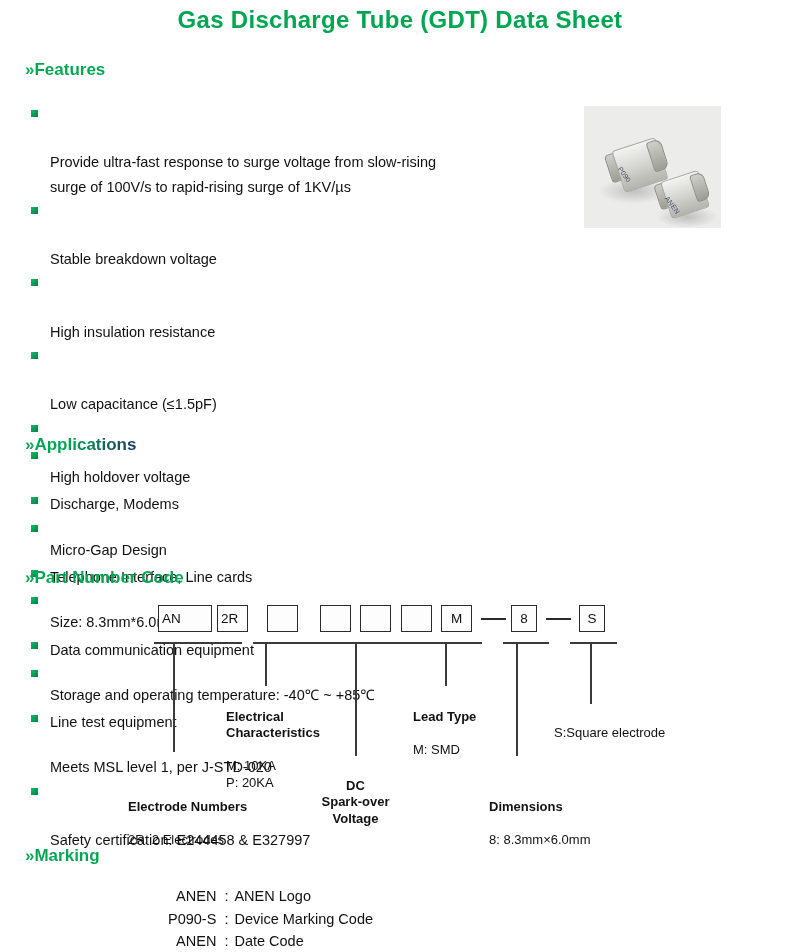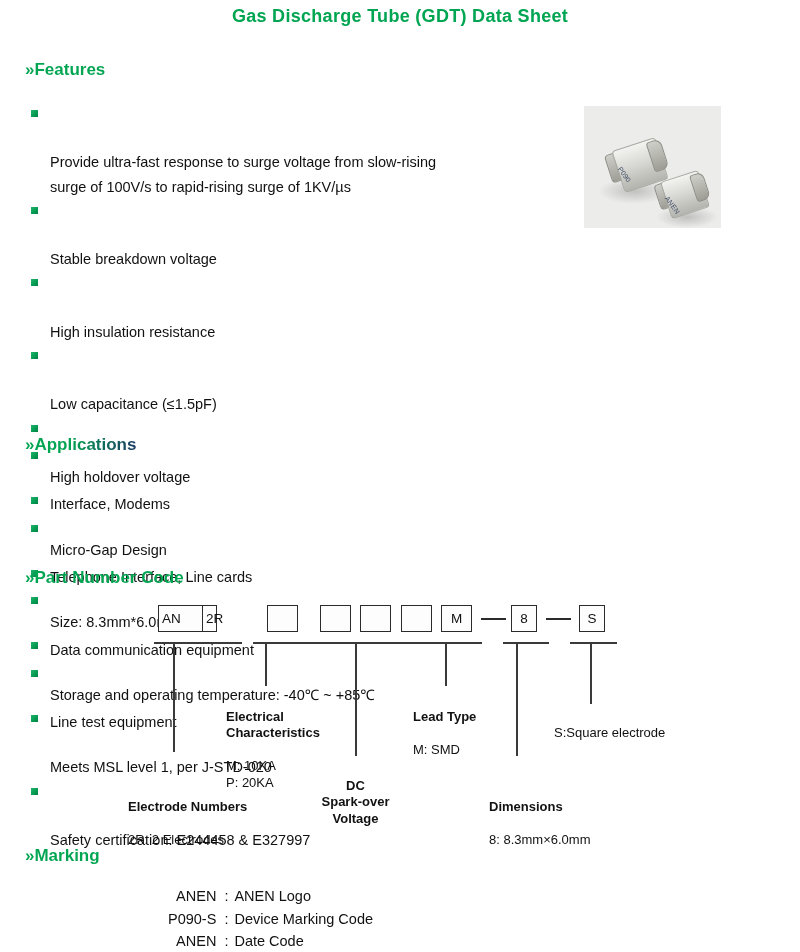"Gas Discharge Tube (GDT) Data" .doc-title { font-size: 18px -> 24px }
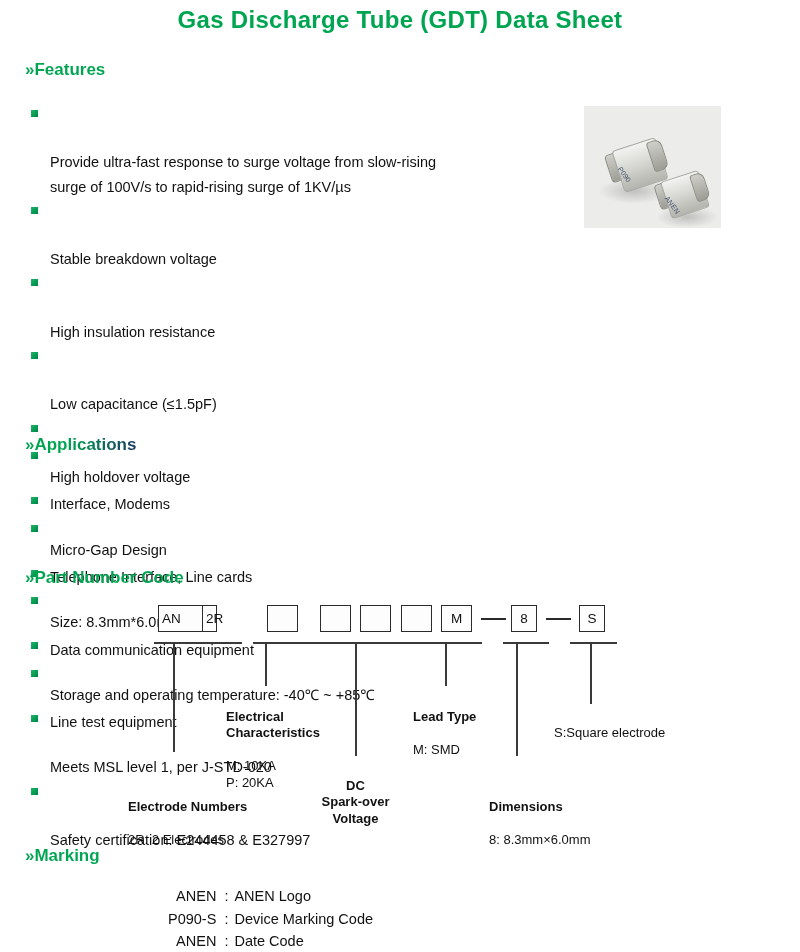"Interface, Modems" span { text: Interface -> Discharge }
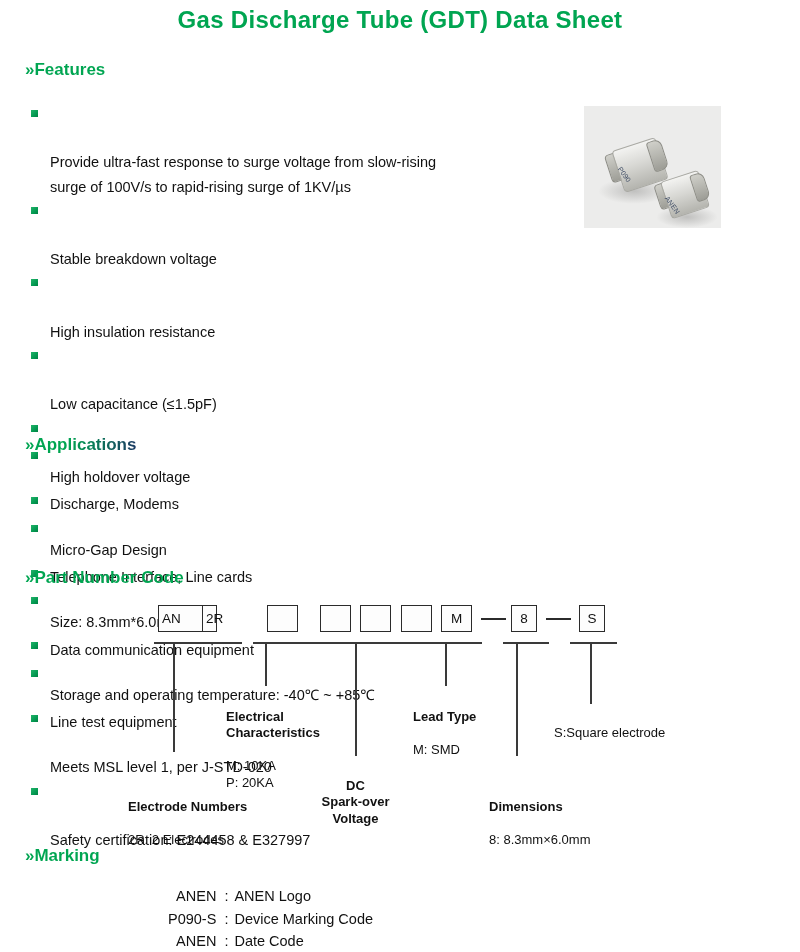"2R" div.pn-box { left: 202px -> 217px; width: 15px -> 31px }
